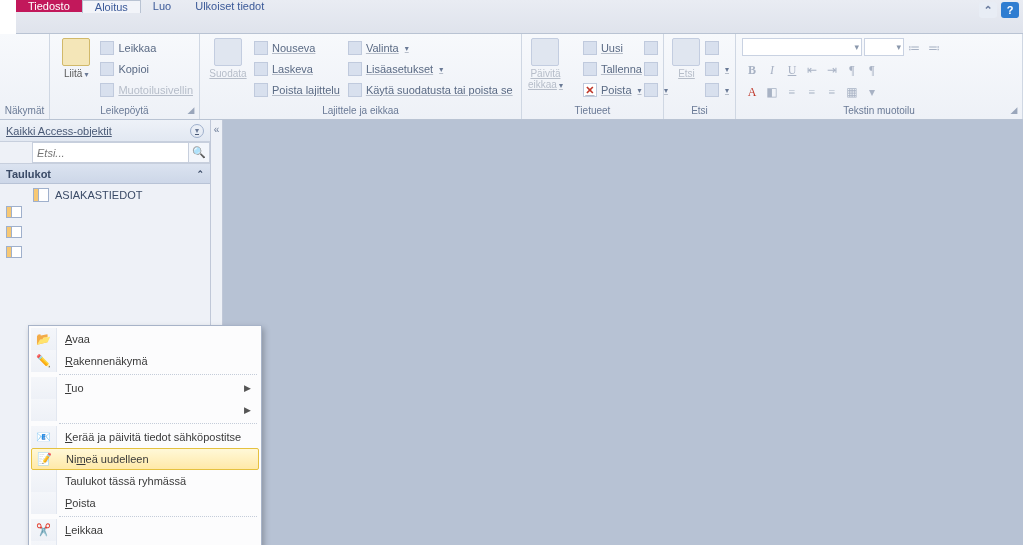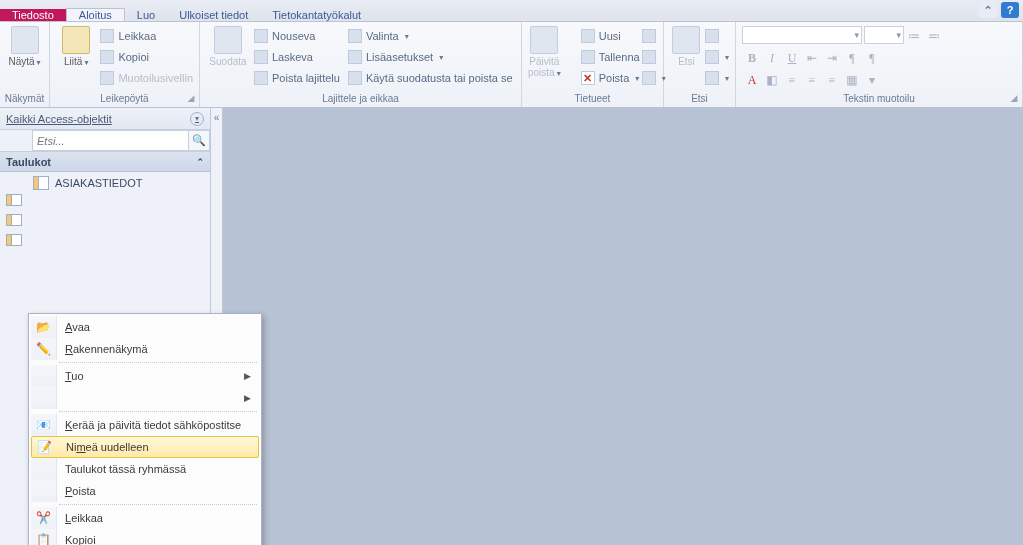"Tiedosto" .menubar { align-items: flex-end -> flex-start; height: 22px -> 34px; margin-left: none -> 16px }
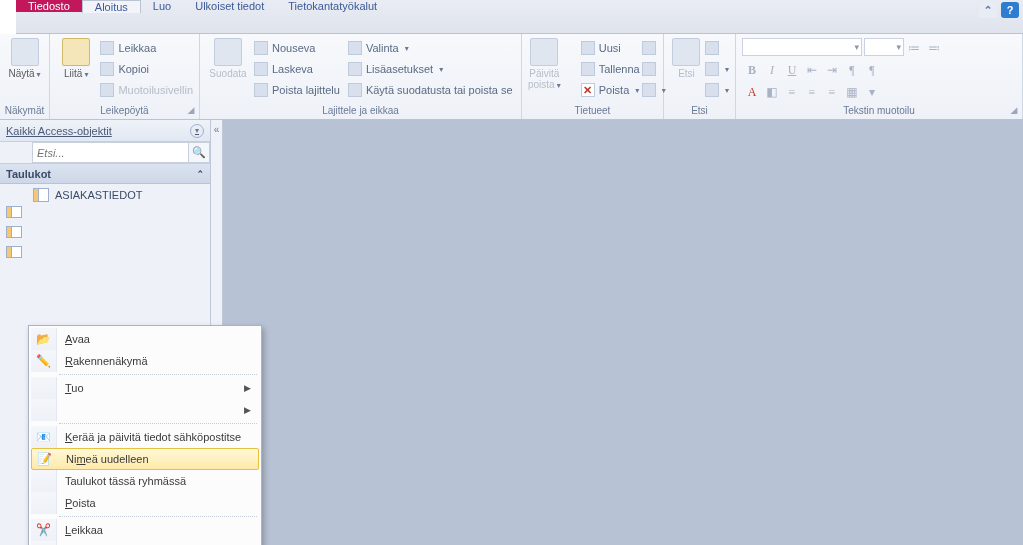"Tietokantatyökalut" div.tab { html: <div>Tietokantatyökalut</div> -> none }
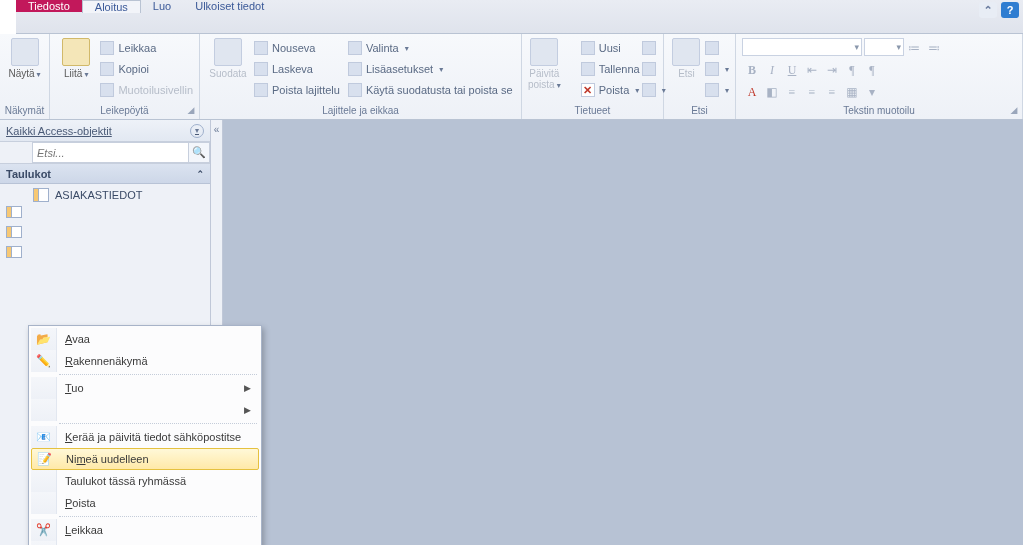"Nouseva" .grey { text-decoration: none -> underline }
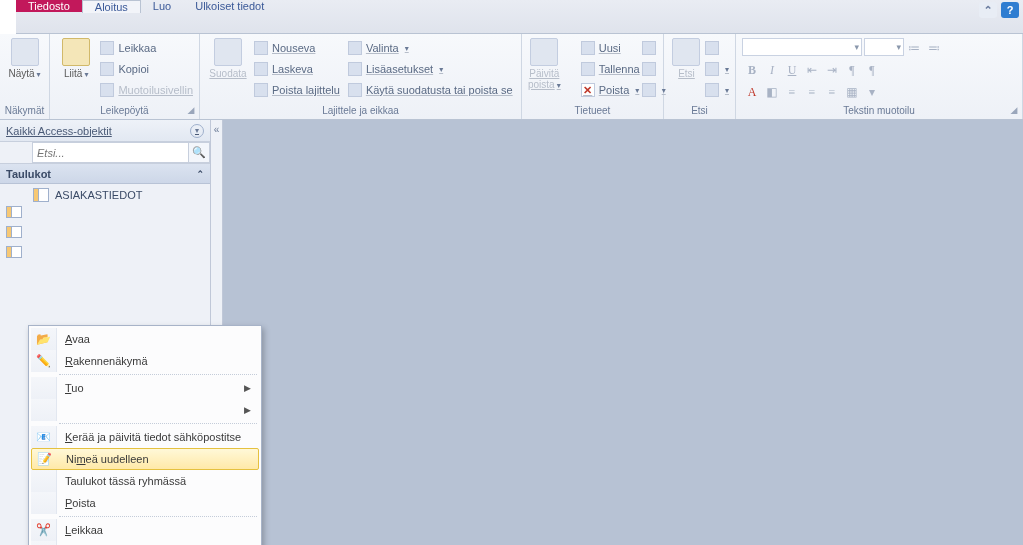"Näytä ▾" div.group-body { html: <div> <div> <div></div> <div><span>Näytä</span><span>▾</span></div> </div> </div> -> none }
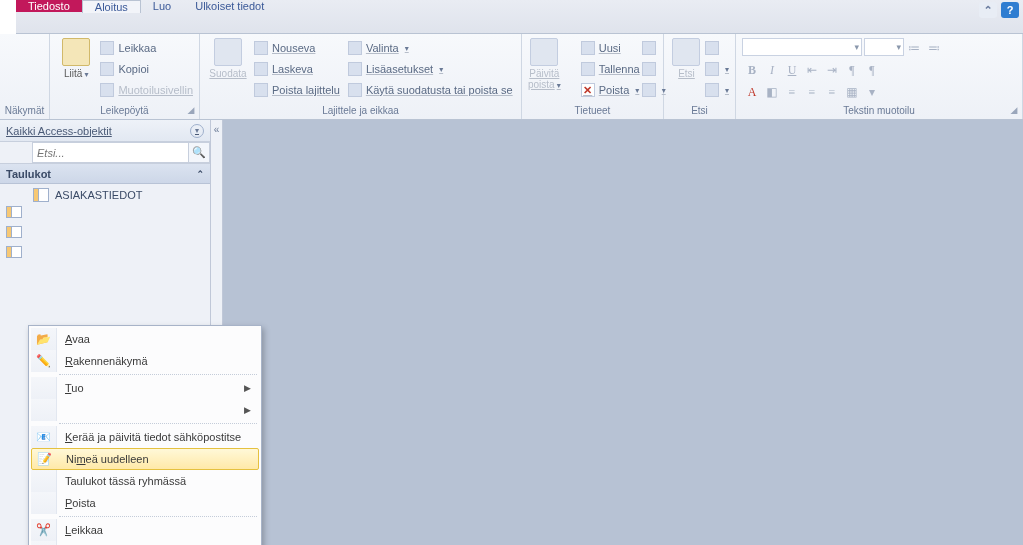"Päivitä poista" span { text: poista -> eikkaa }
